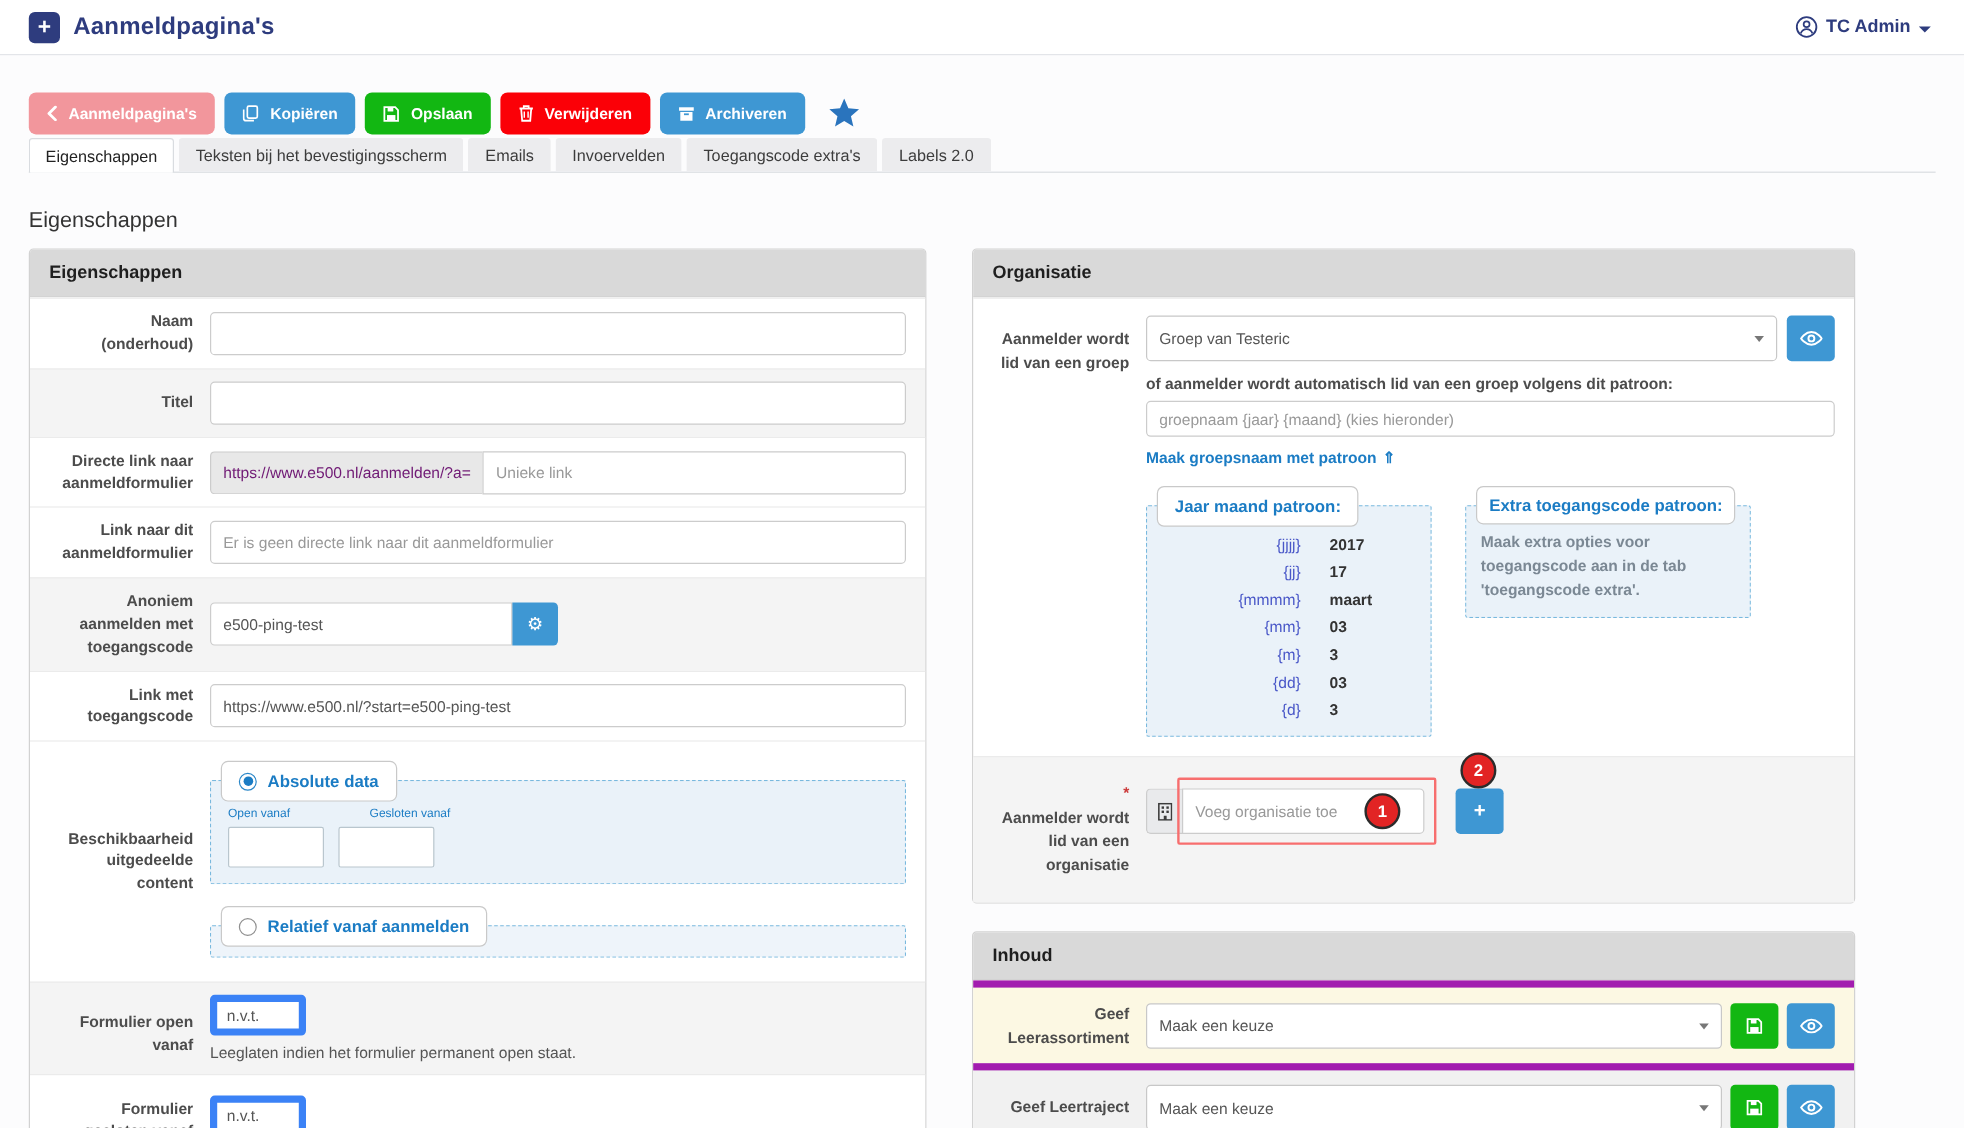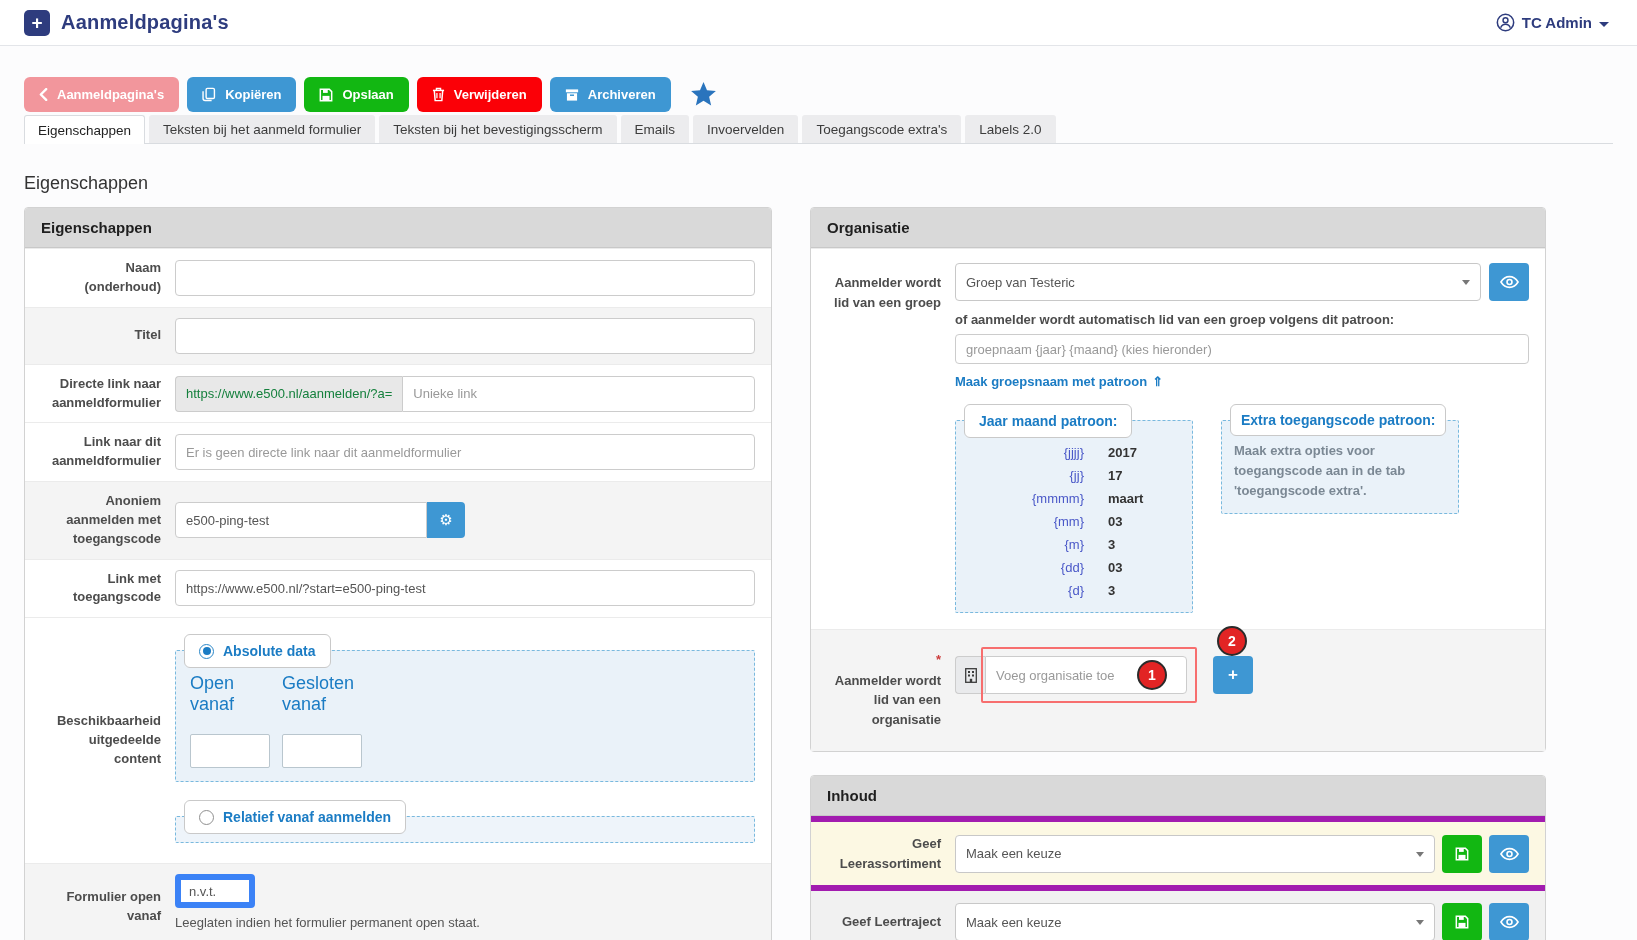"Teksten bij het aanmeld formulier" div.tab { html: <div>Teksten bij het aanmeld formulier</div> -> none }
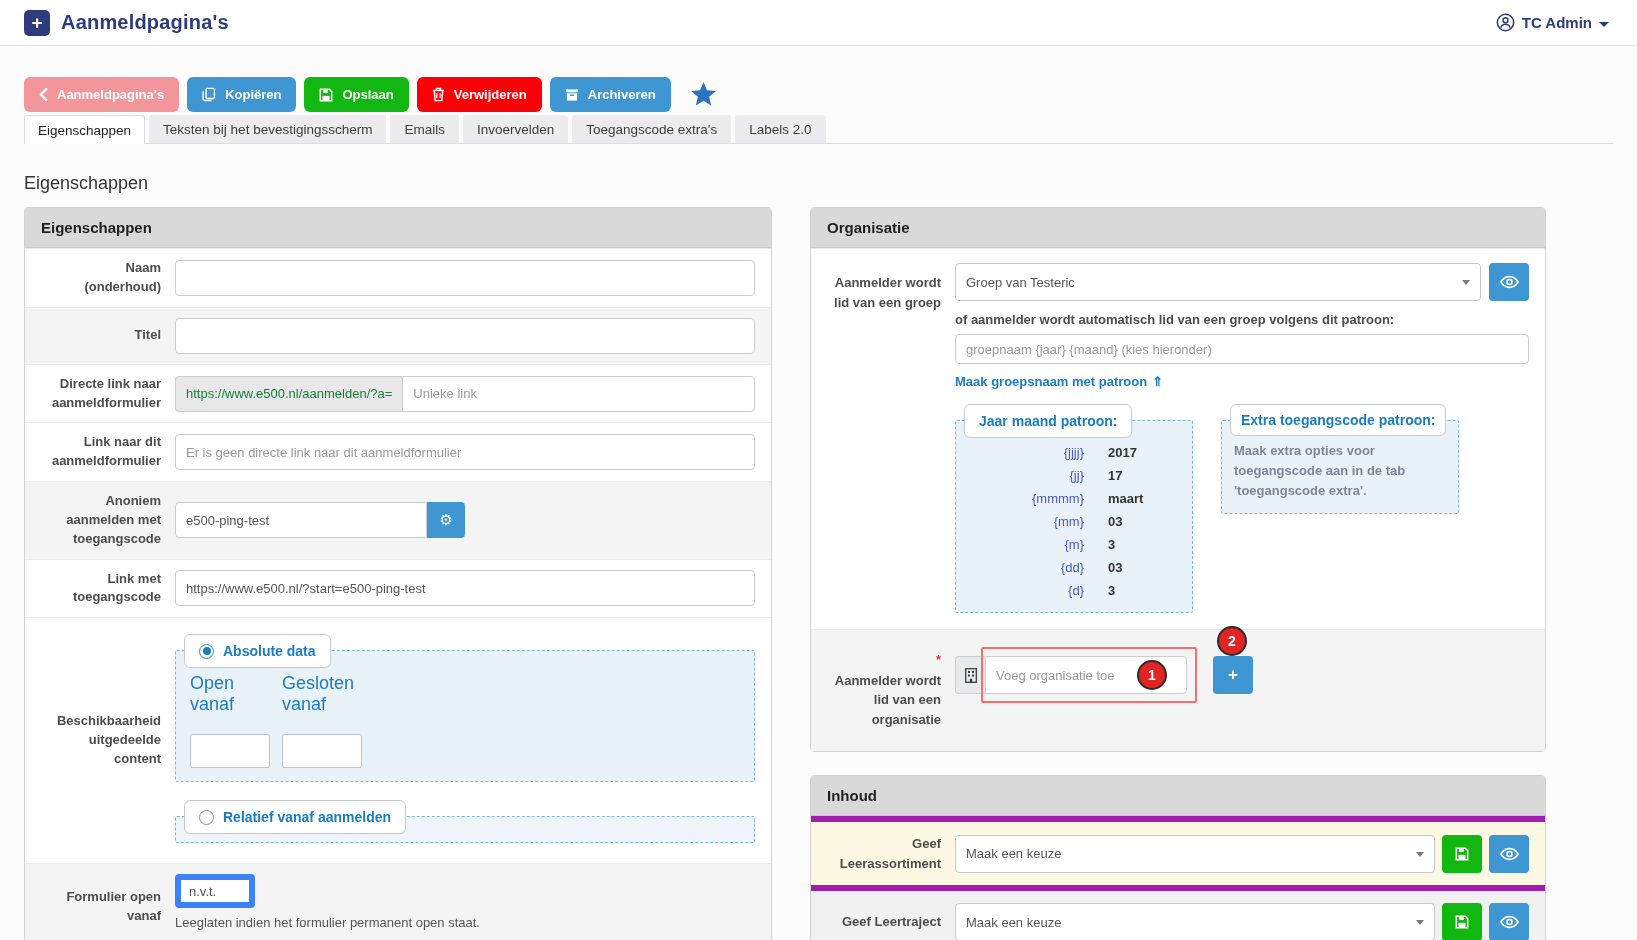"https://www.e500.nl/aanmelden/?a=" .iaddon { color: #15803d -> #701a75 }
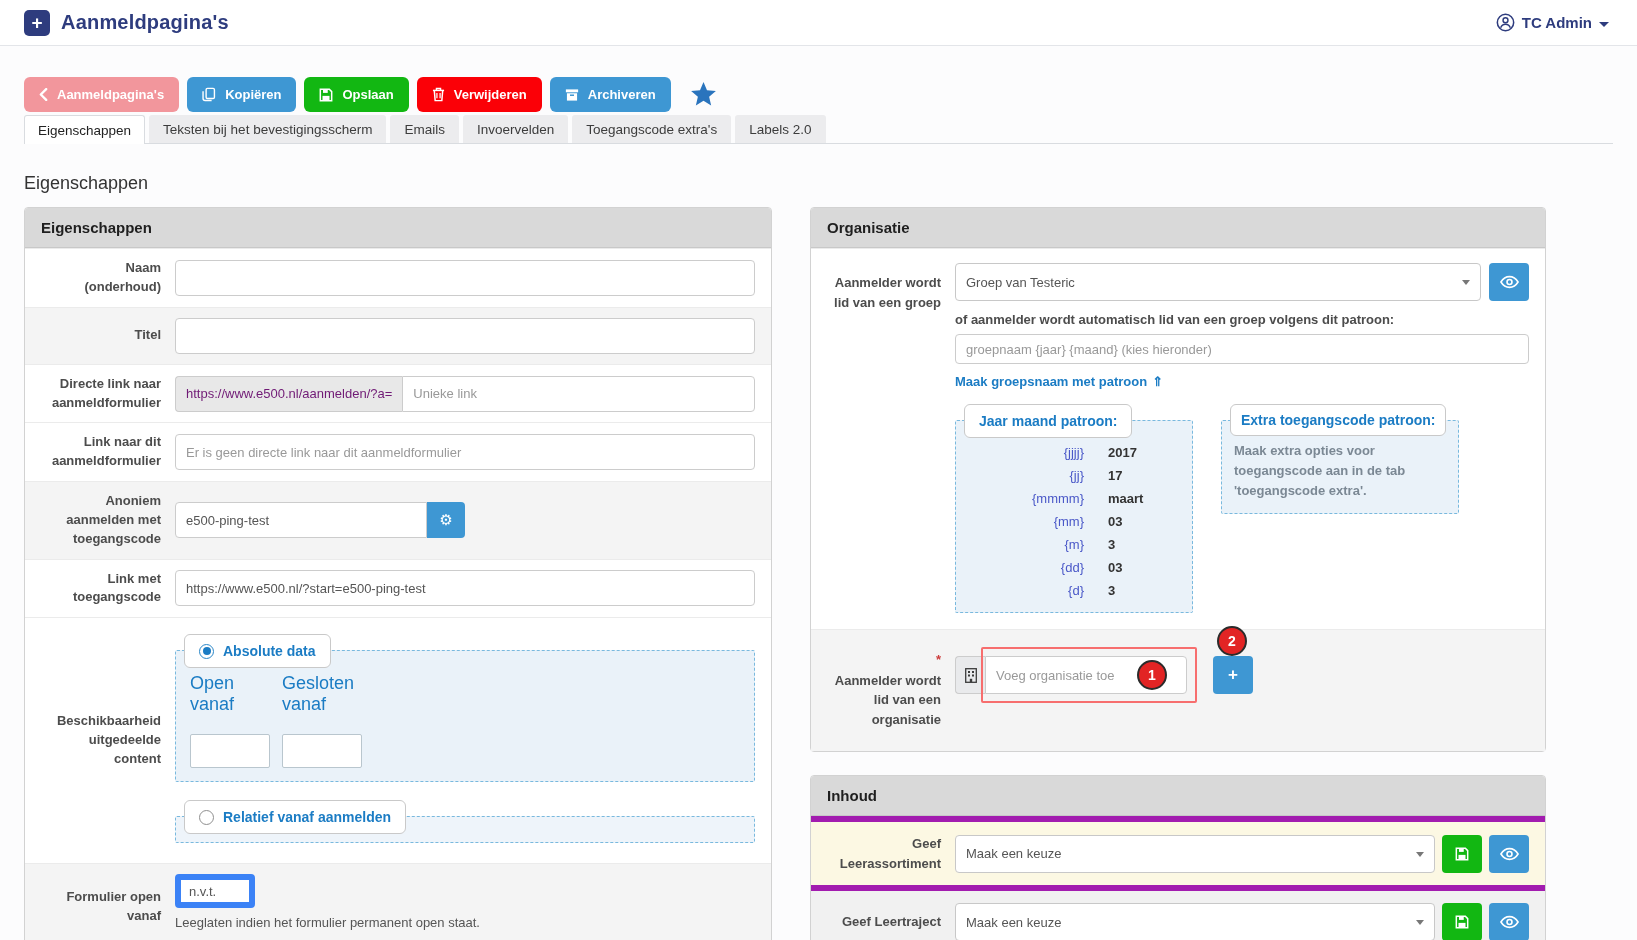"Open vanaf" .av-labels { font-size: 18px -> 10px; gap: none -> 26px; margin-bottom: 19px -> 5px }
